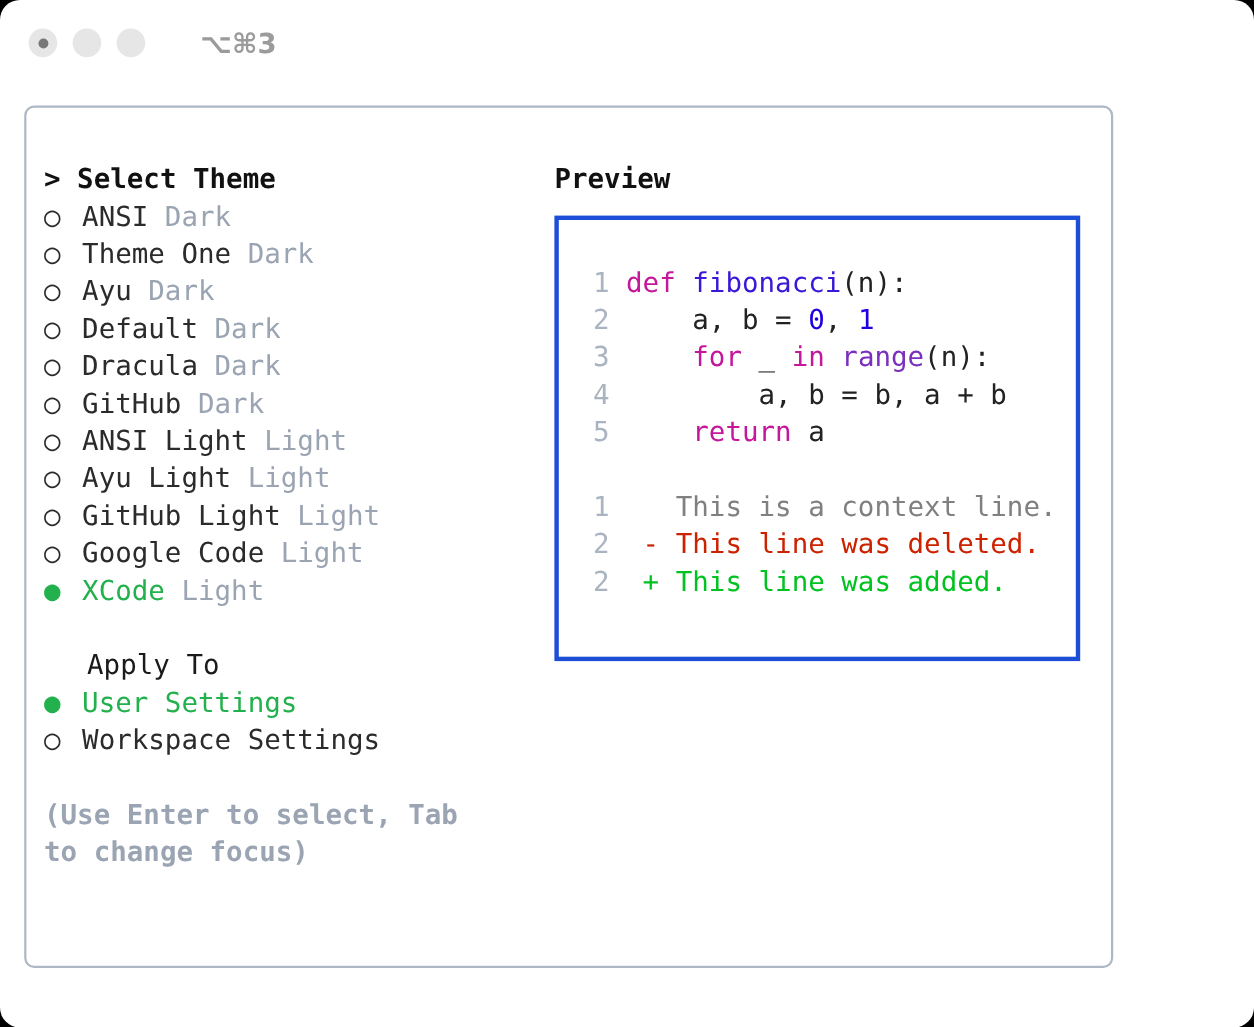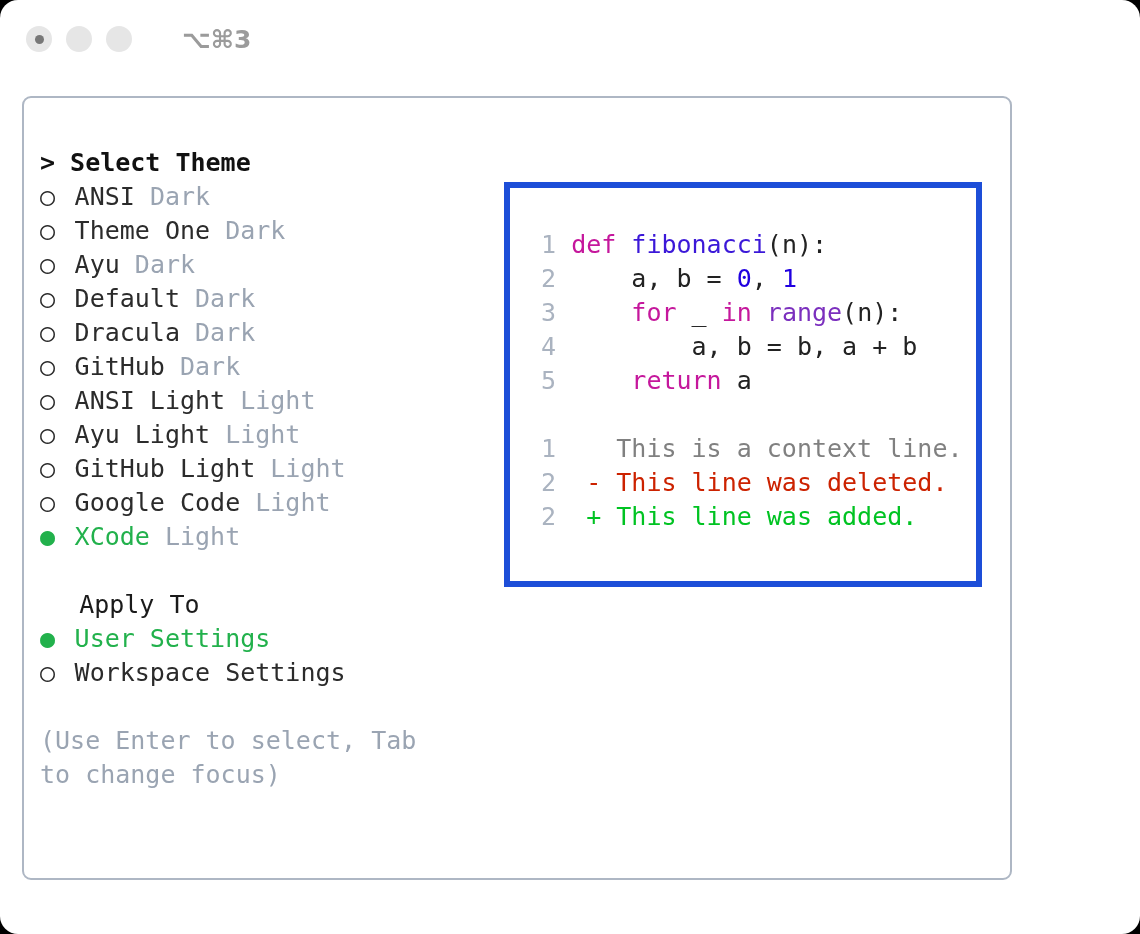"Preview" div.preview-title { html: none -> <div>Preview</div> }
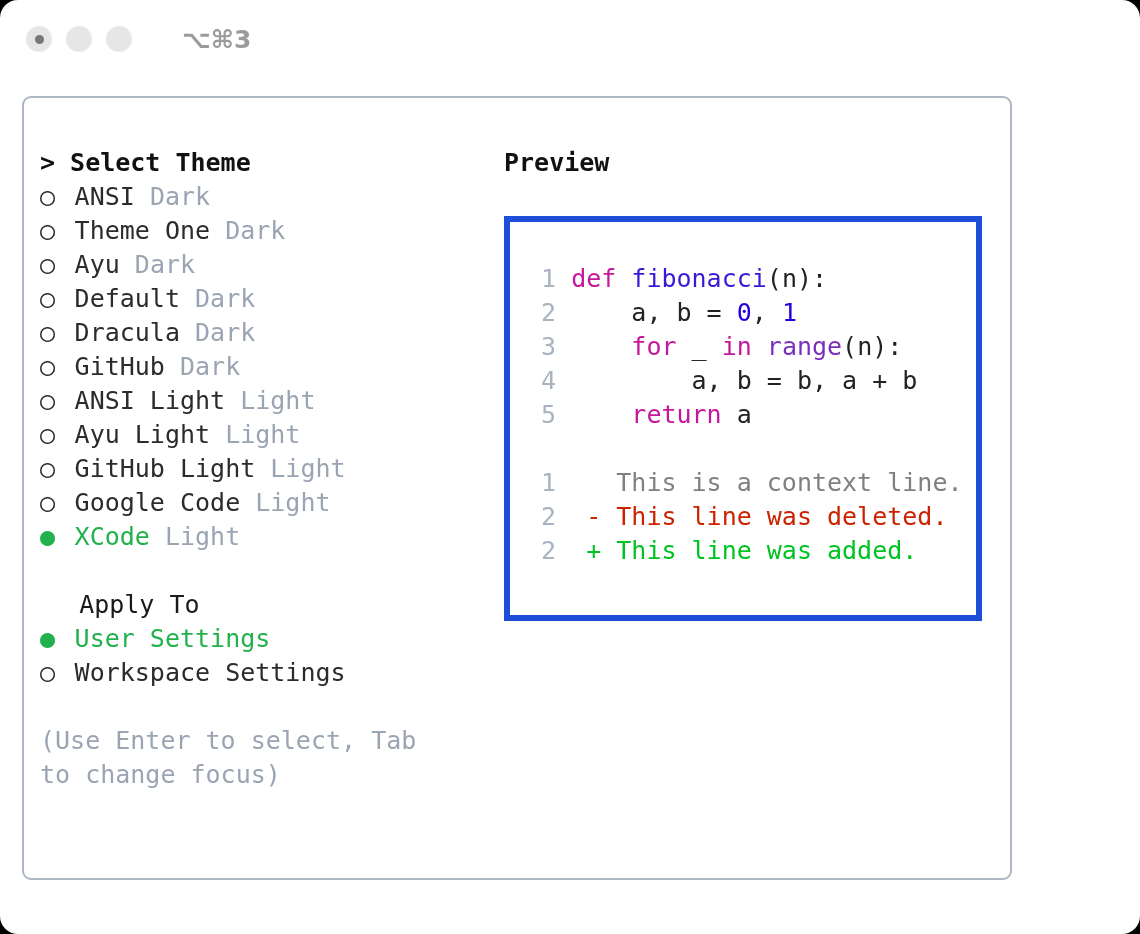"1 def fibonacci(n):" .preview-box { border: 6px solid #1d4ed8 -> 4px solid #1d4ed8; margin-top: 36px -> 16px }
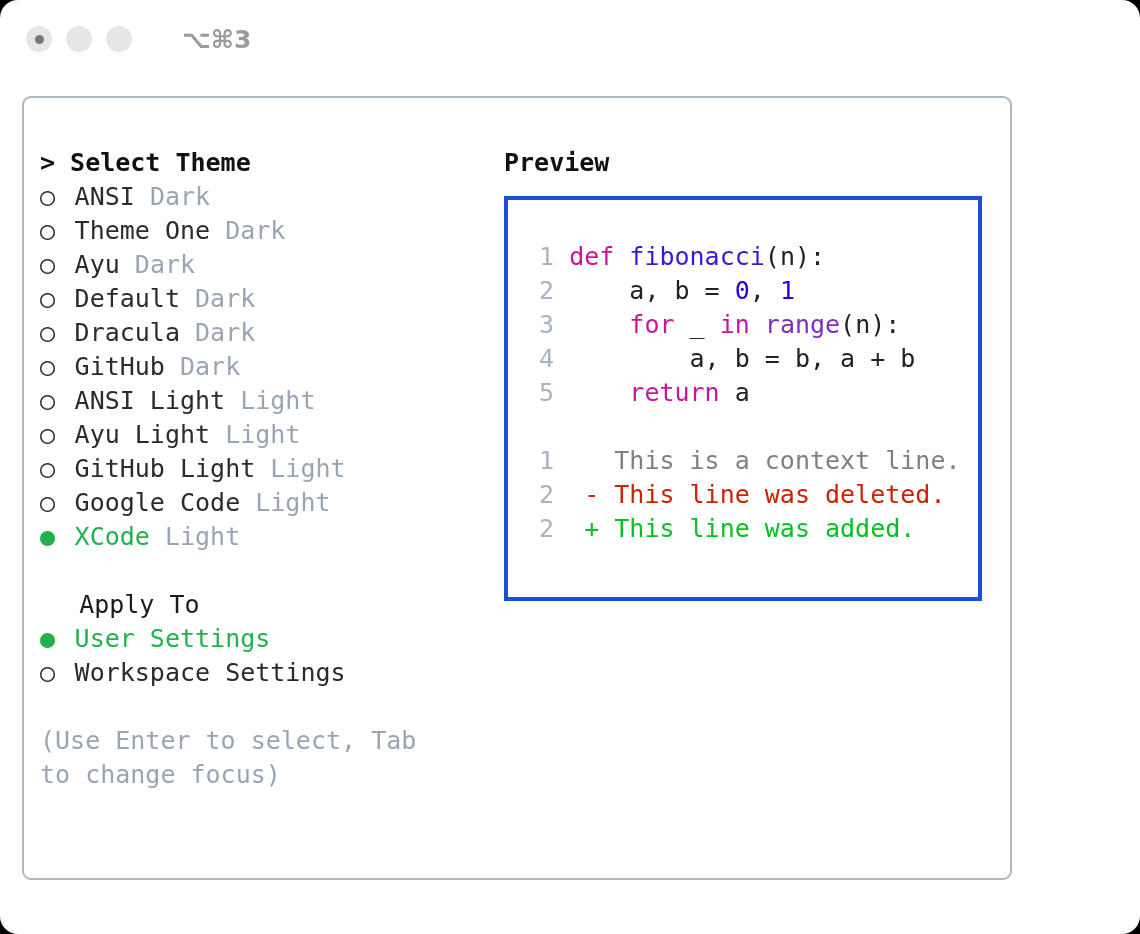"(Use Enter to select, Tab" .hint { font-weight: none -> bold }
